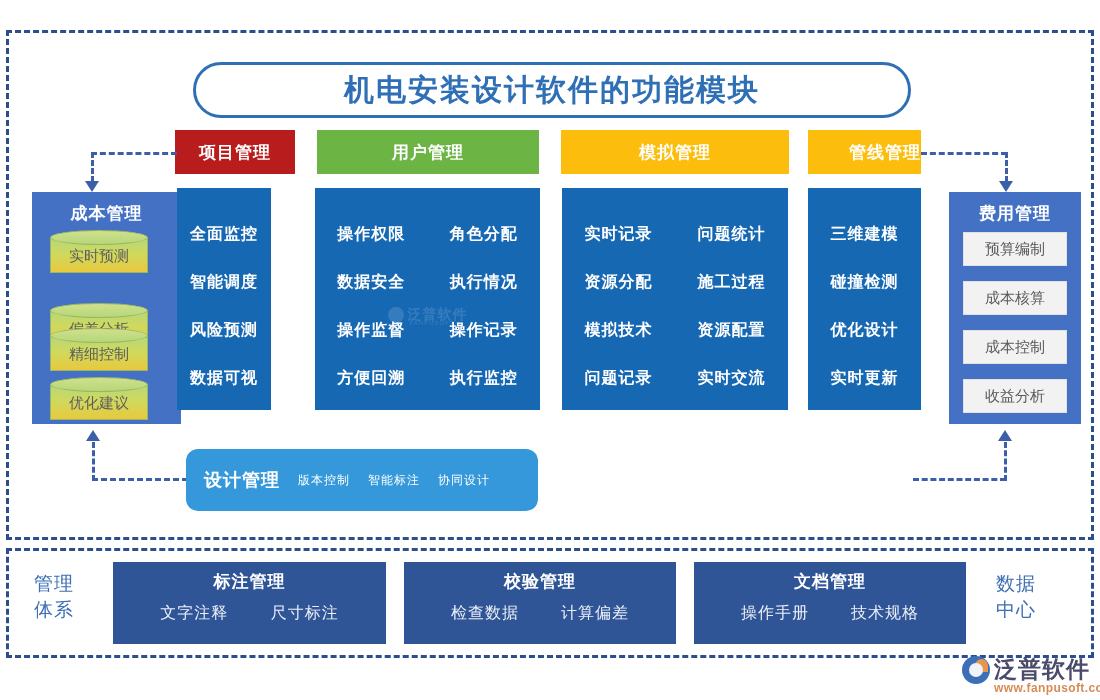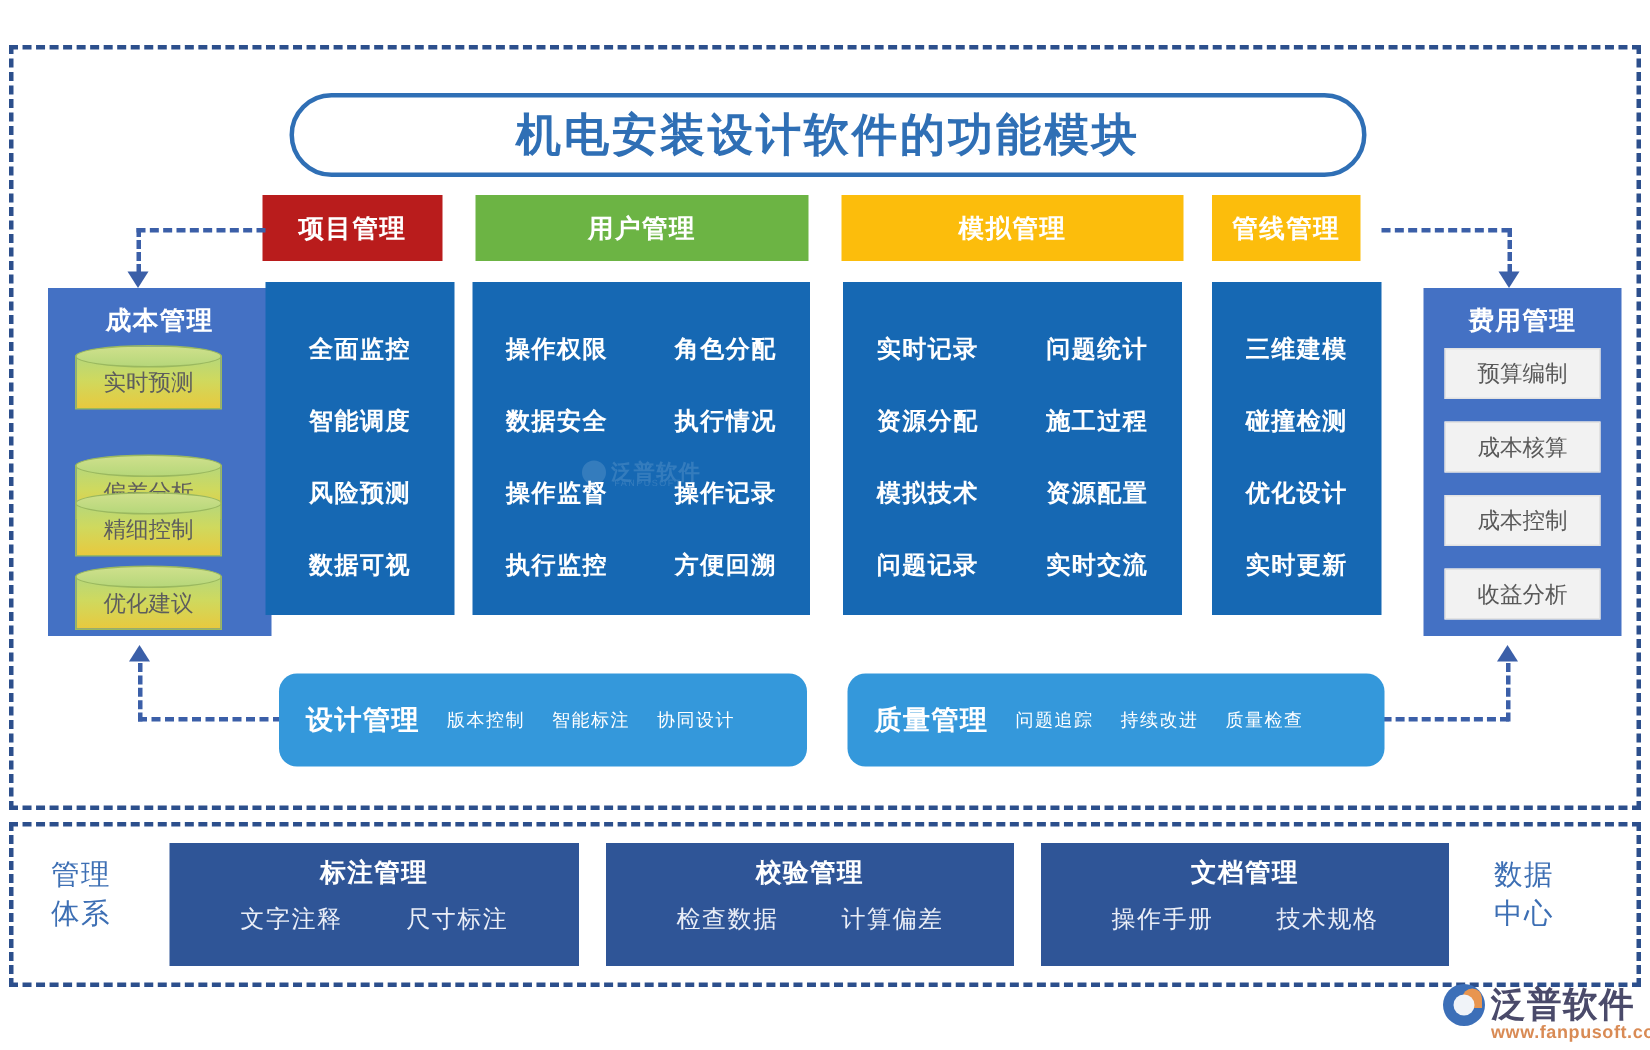"管线管理" div.tab { justify-content: none -> flex-end; width: 99px -> 113px }
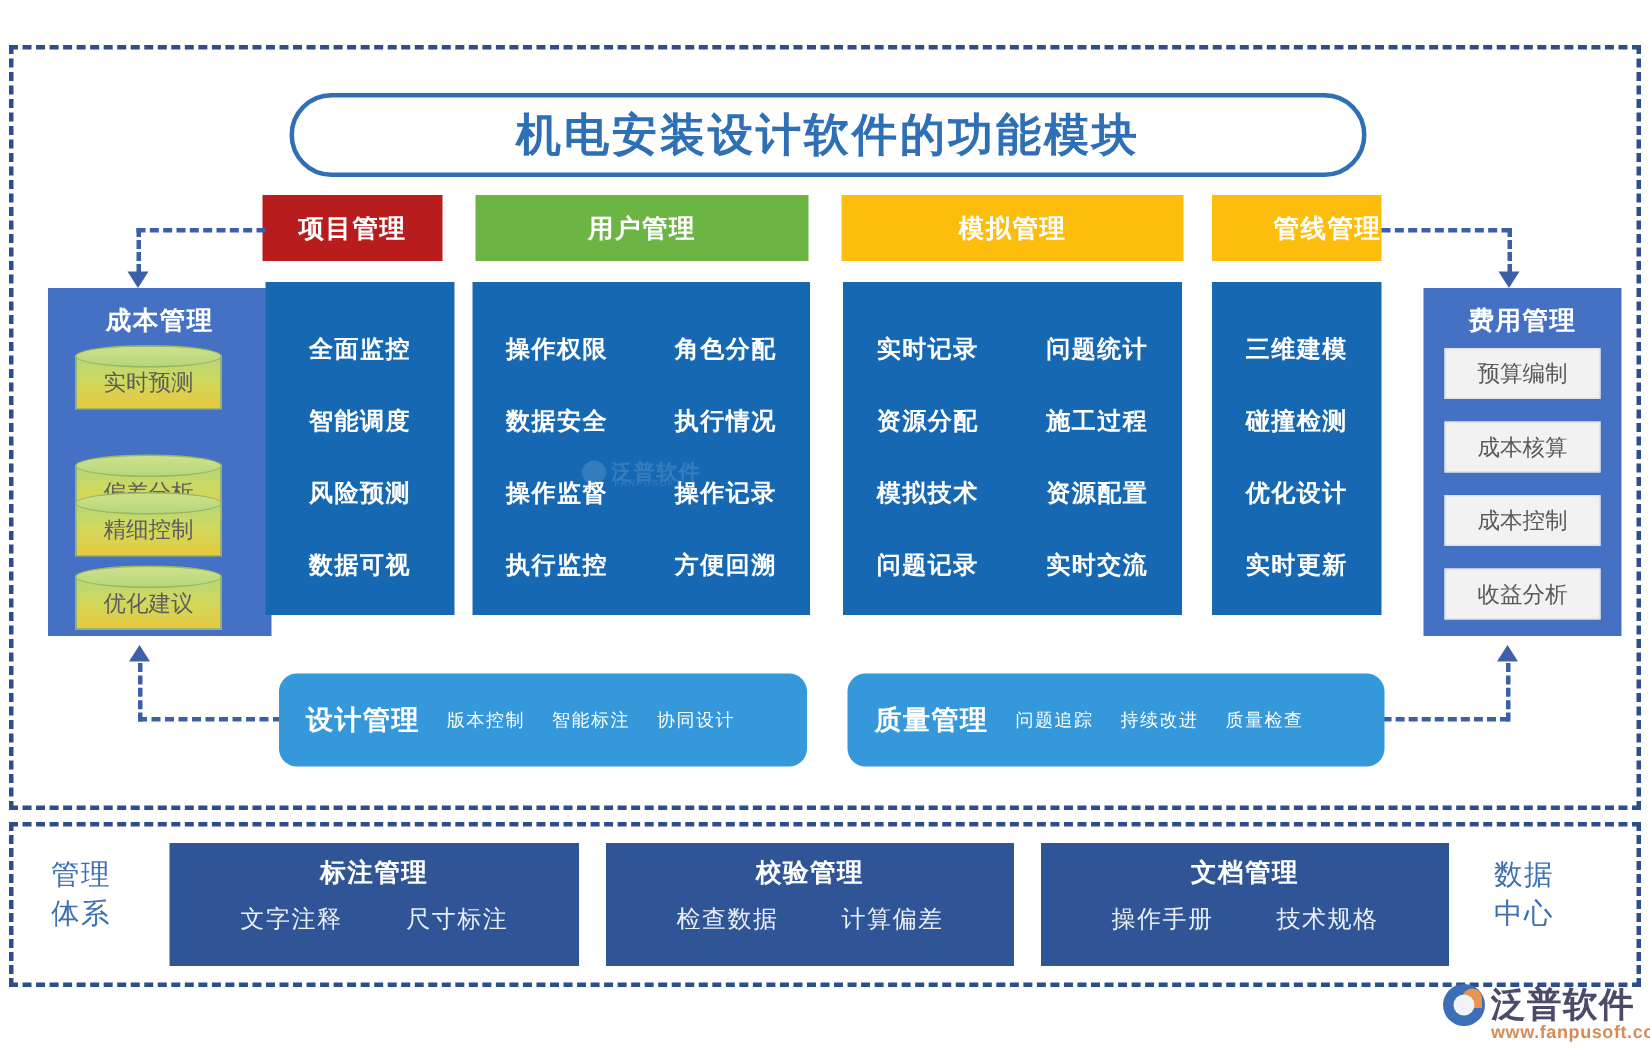"全面监控" div.panel { width: 126px -> 94px }
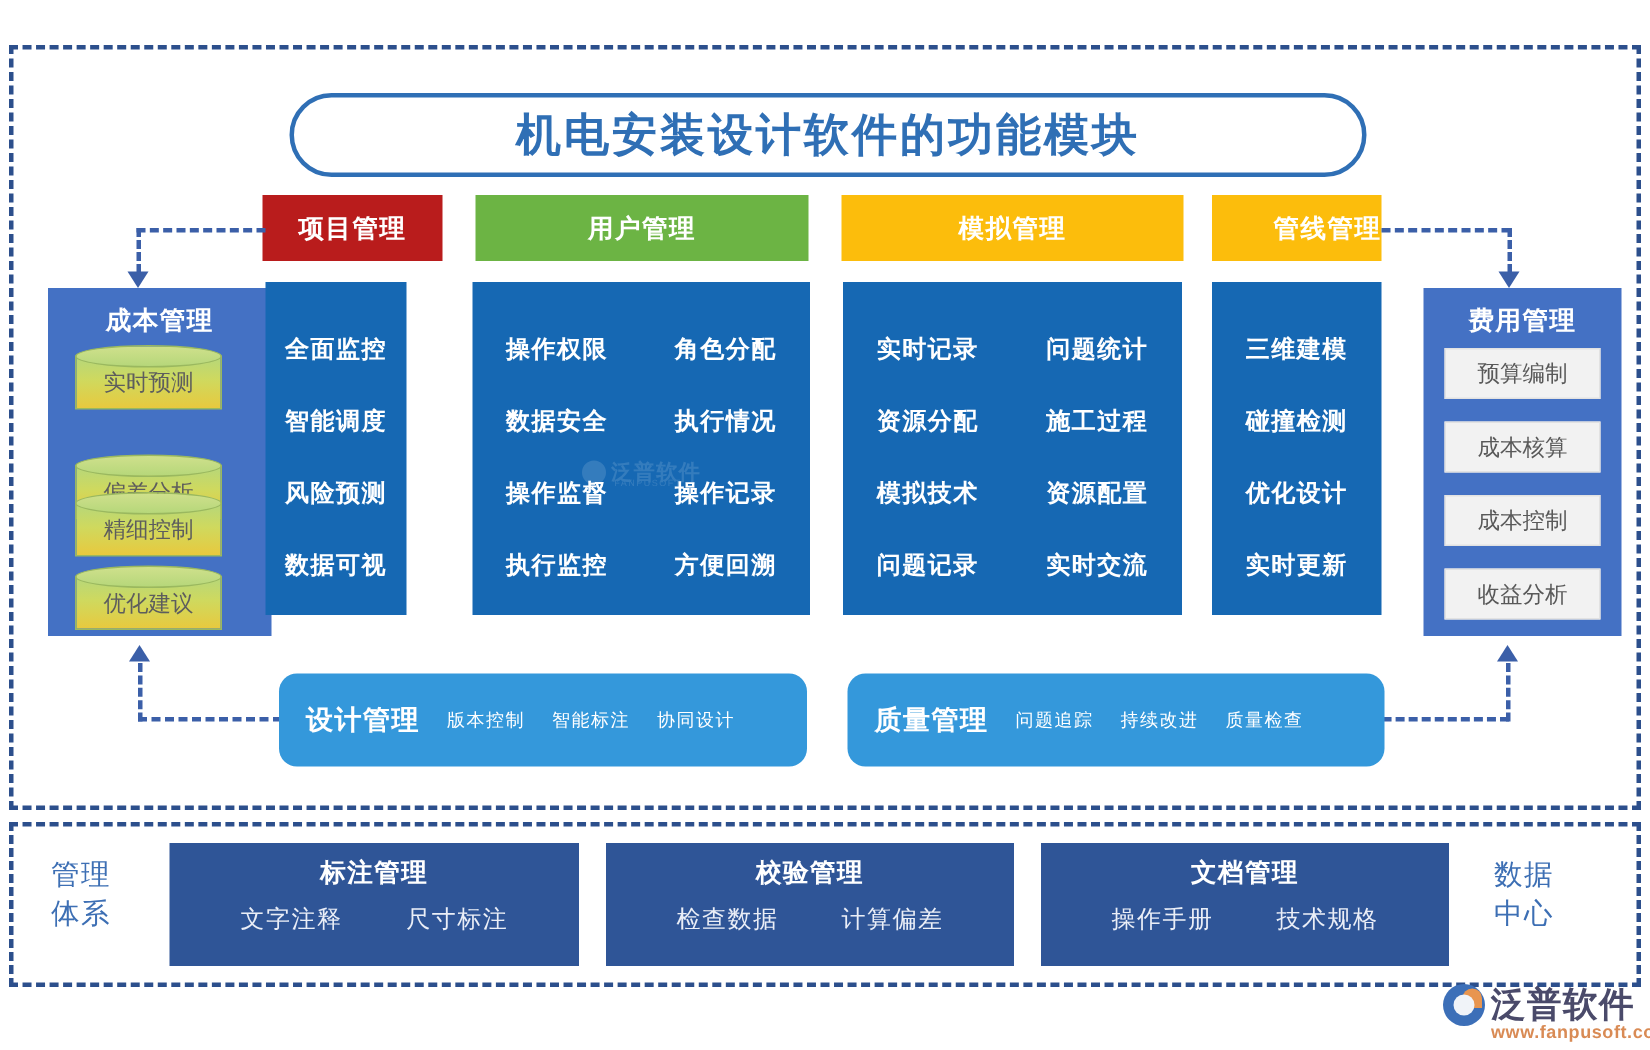"执行监控" div.cell { order: before "方便回溯" -> after "方便回溯" }
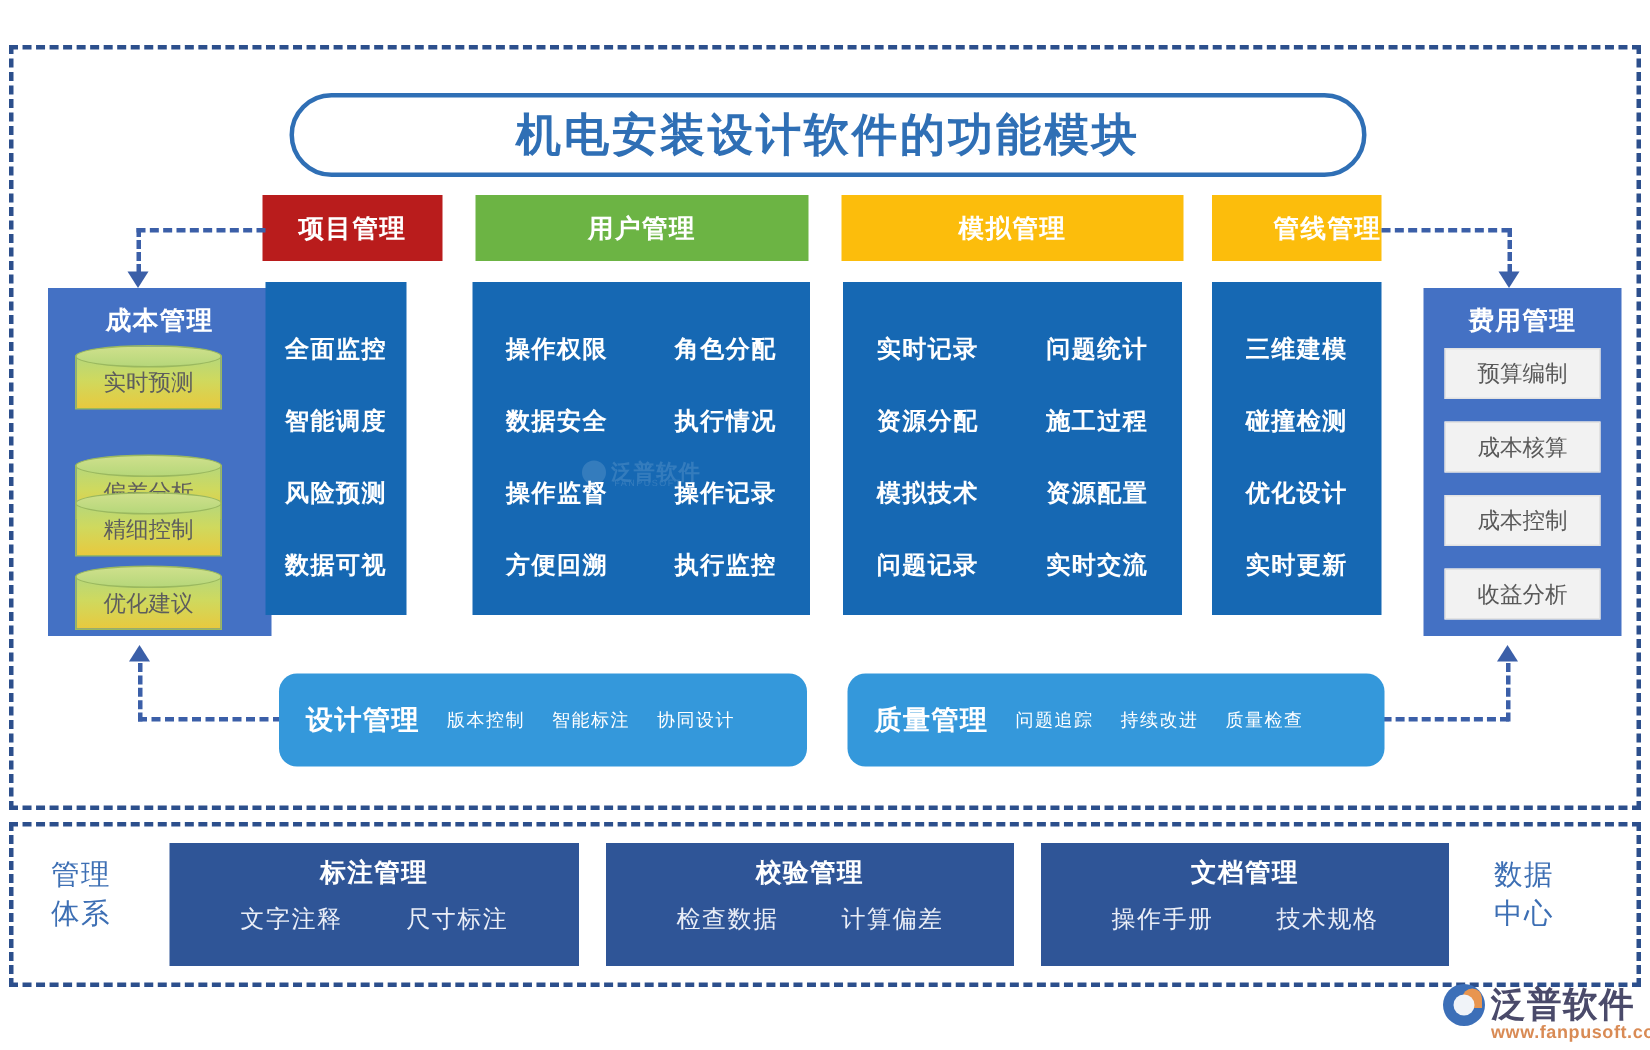"质量管理" div.sumbar { html: <div> <span>质量管理</span> <span>问题追踪</span> <span>持续改进</span> <span>质量检查</span> </div> -> none }
